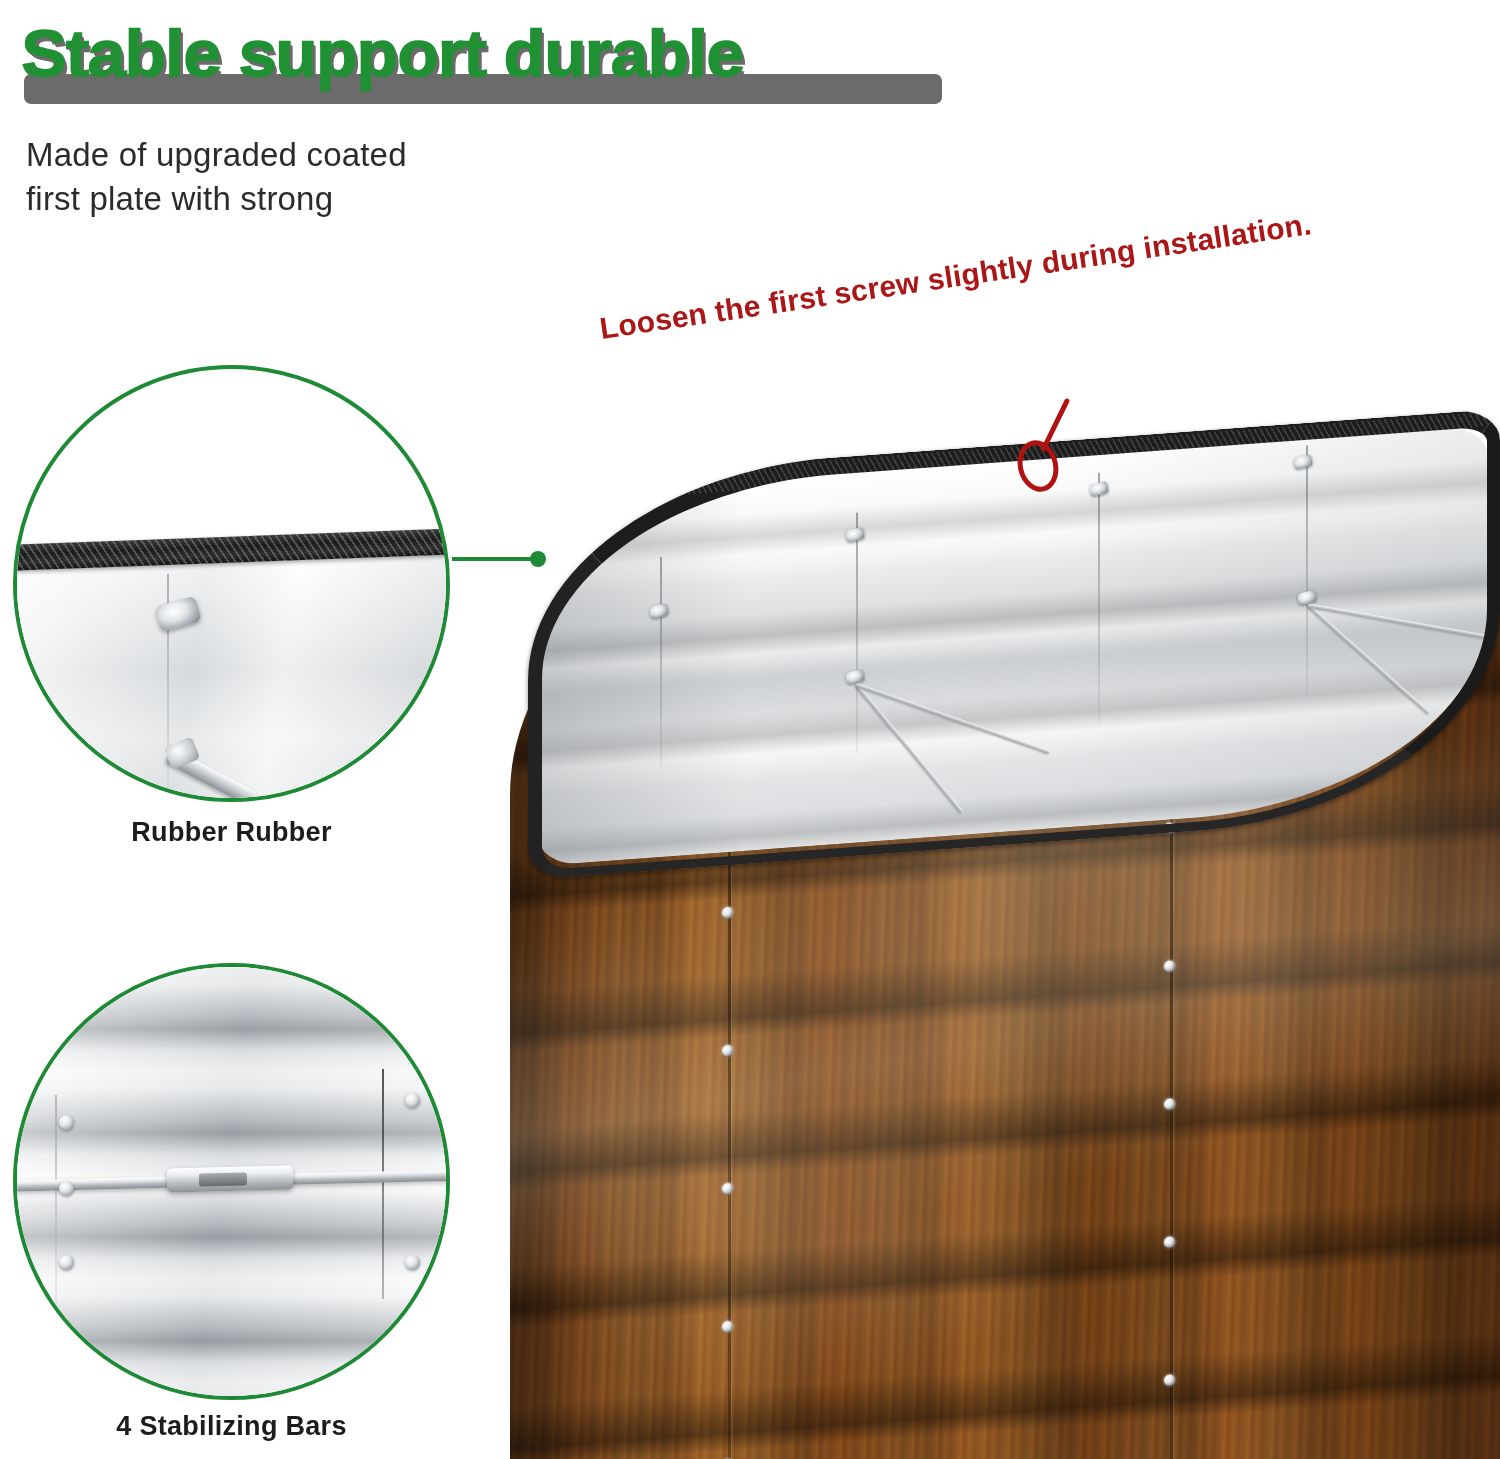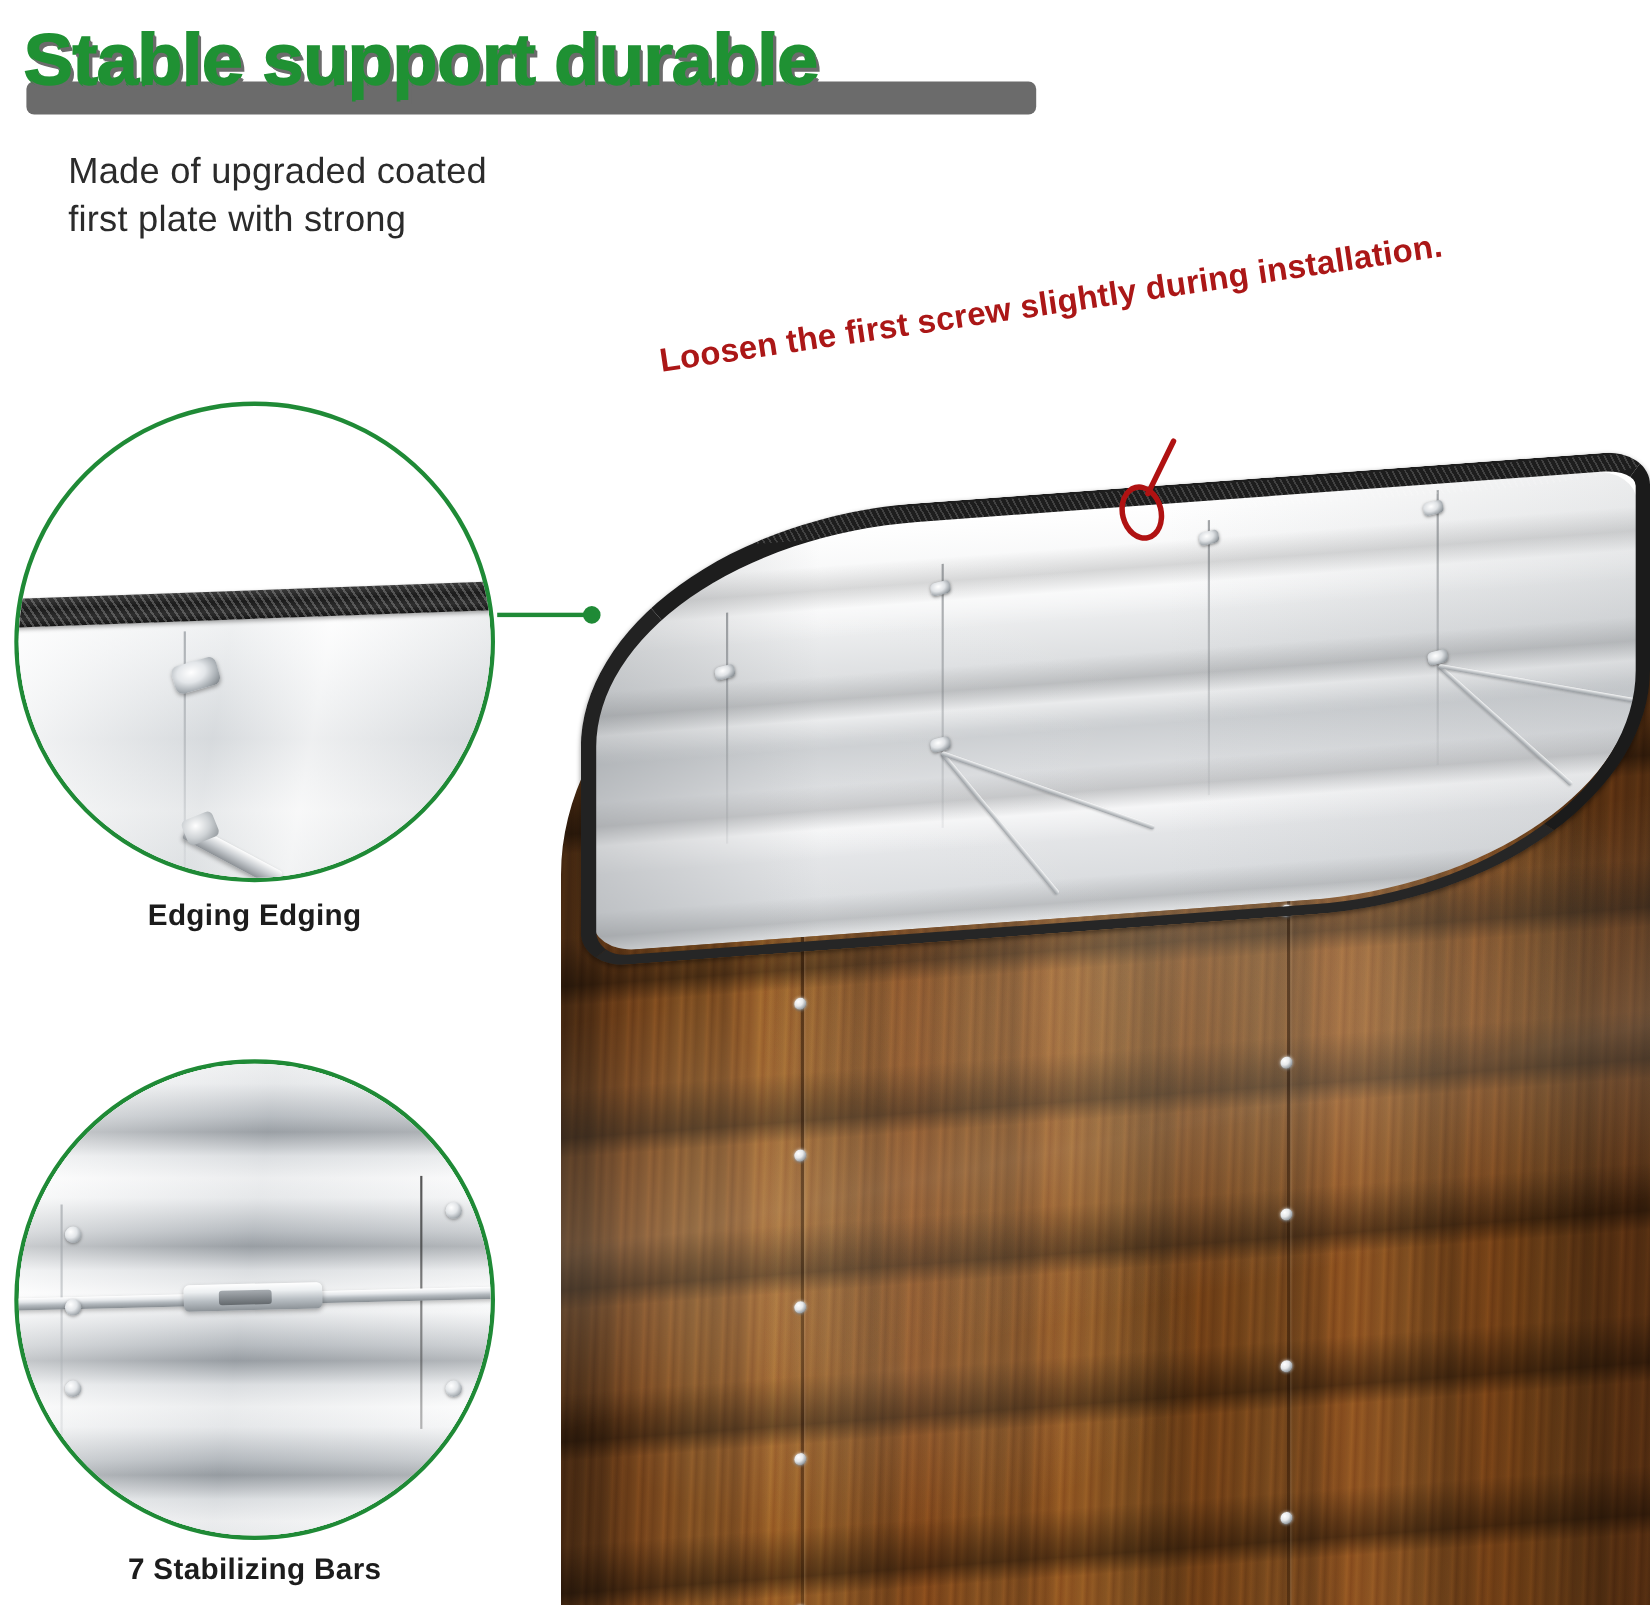"Made of upgraded coated" #subtitle { margin-left: 36px -> none }
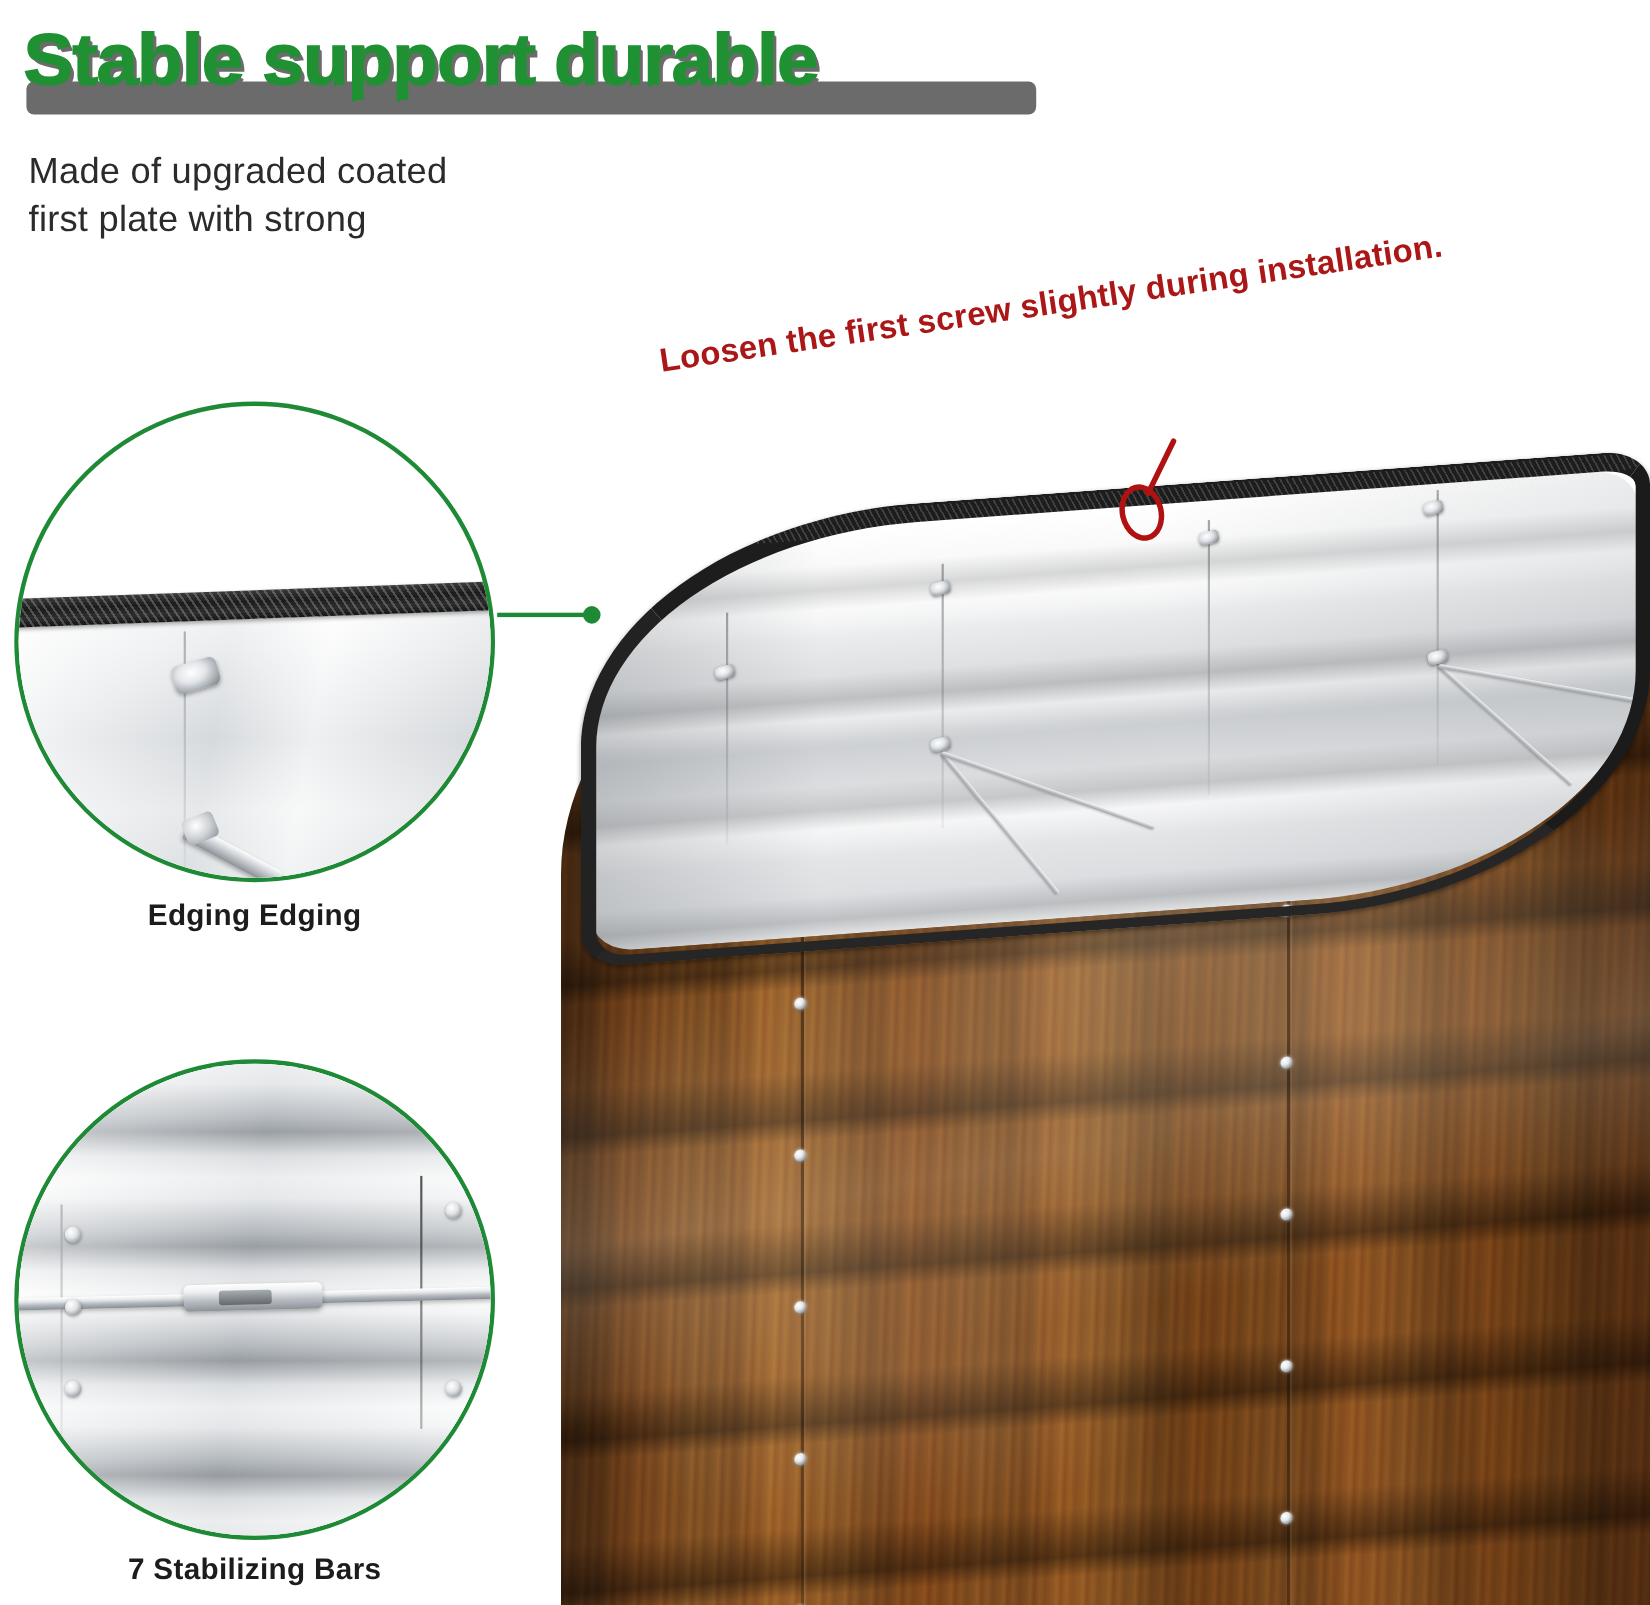"Edging Edging" div.callout-label { text: Edging Edging -> Rubber Rubber }
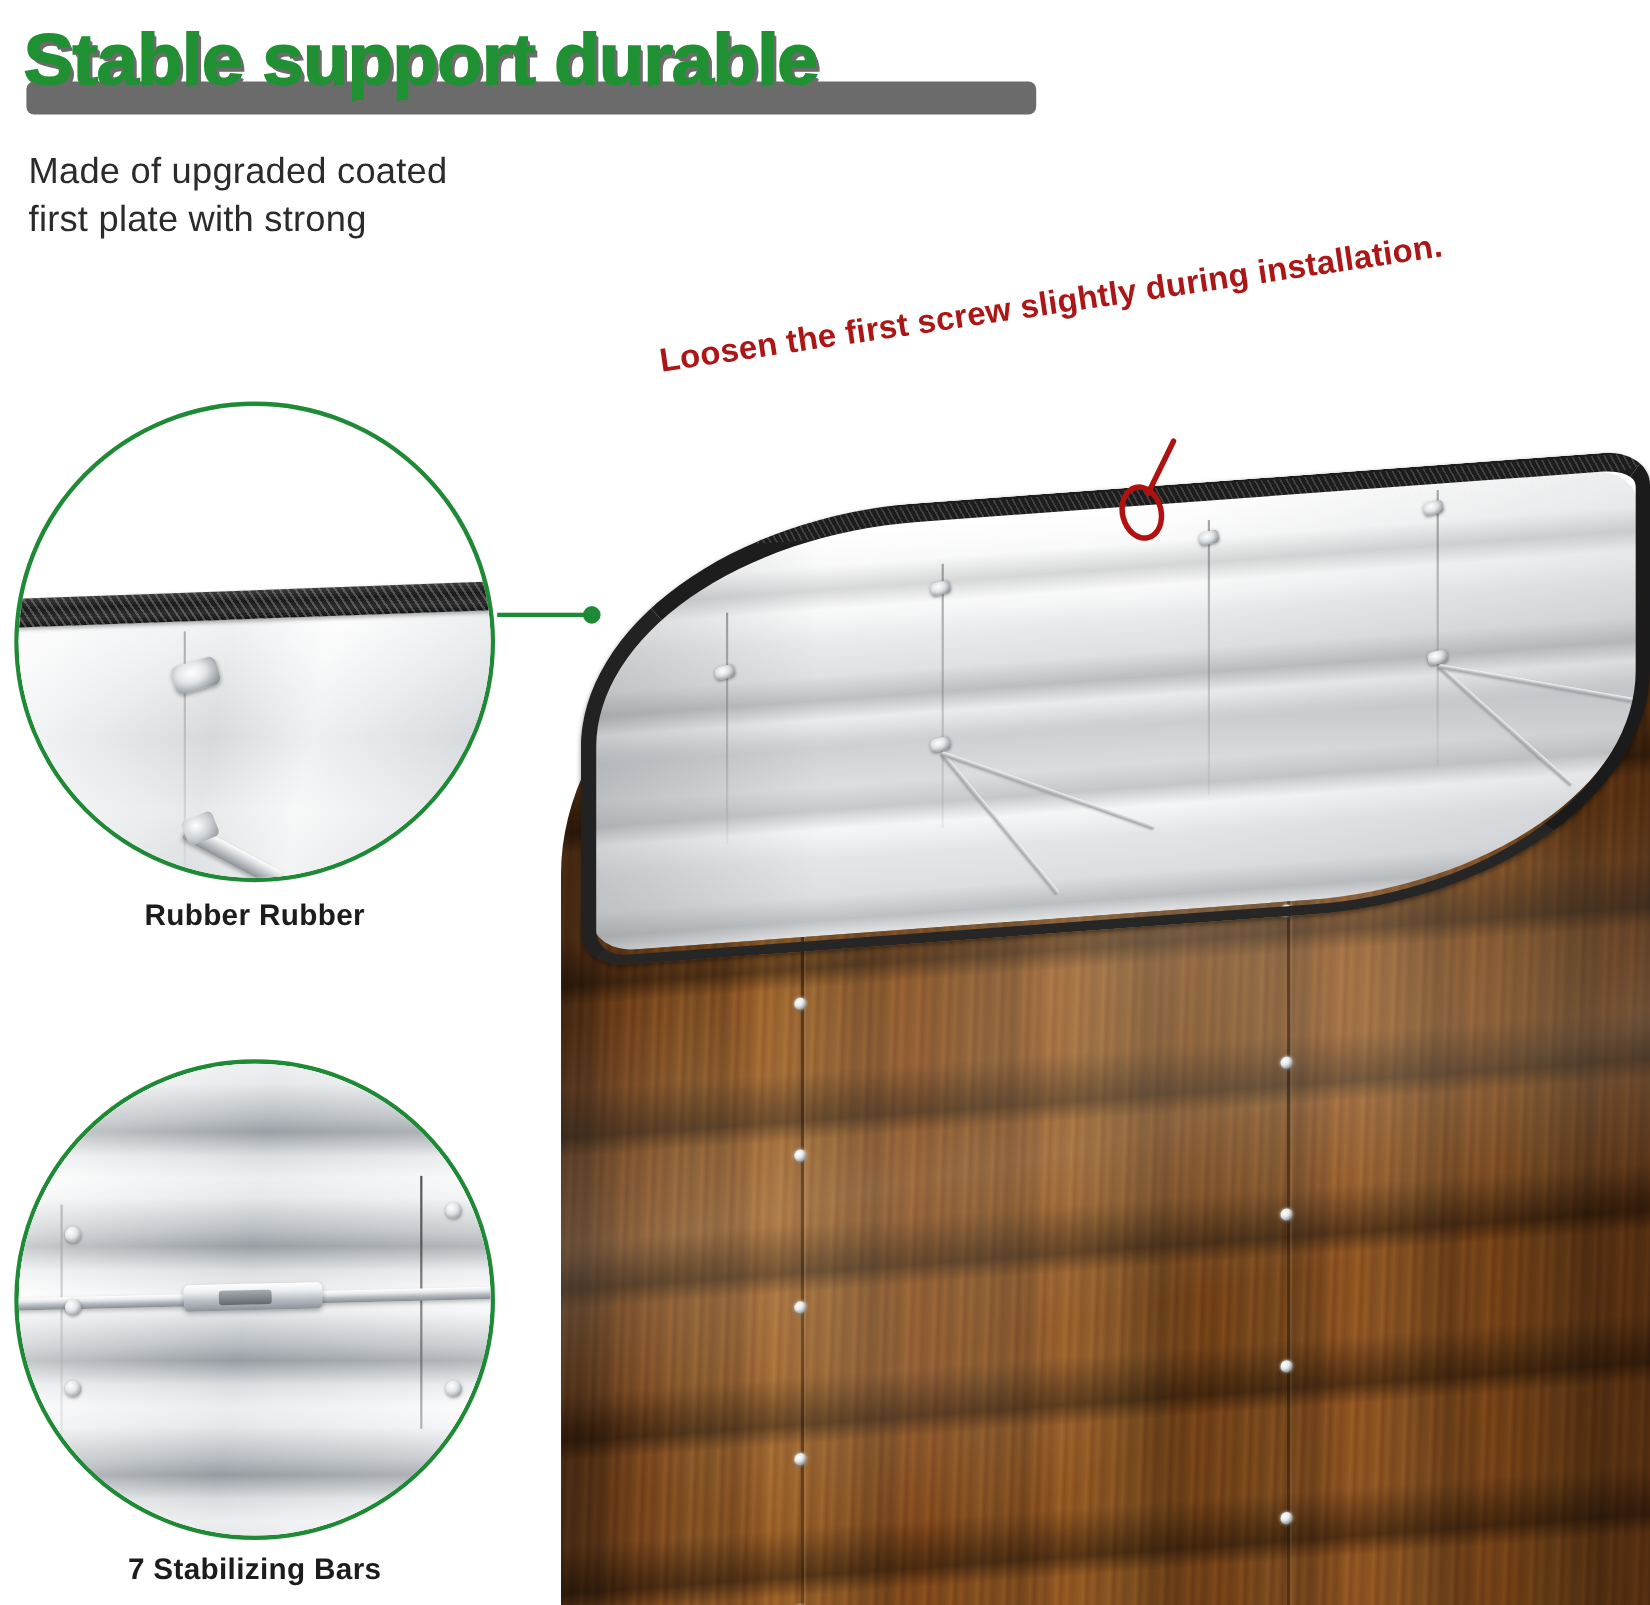"7 Stabilizing Bars" div.callout-label { text: 7 -> 4 }
